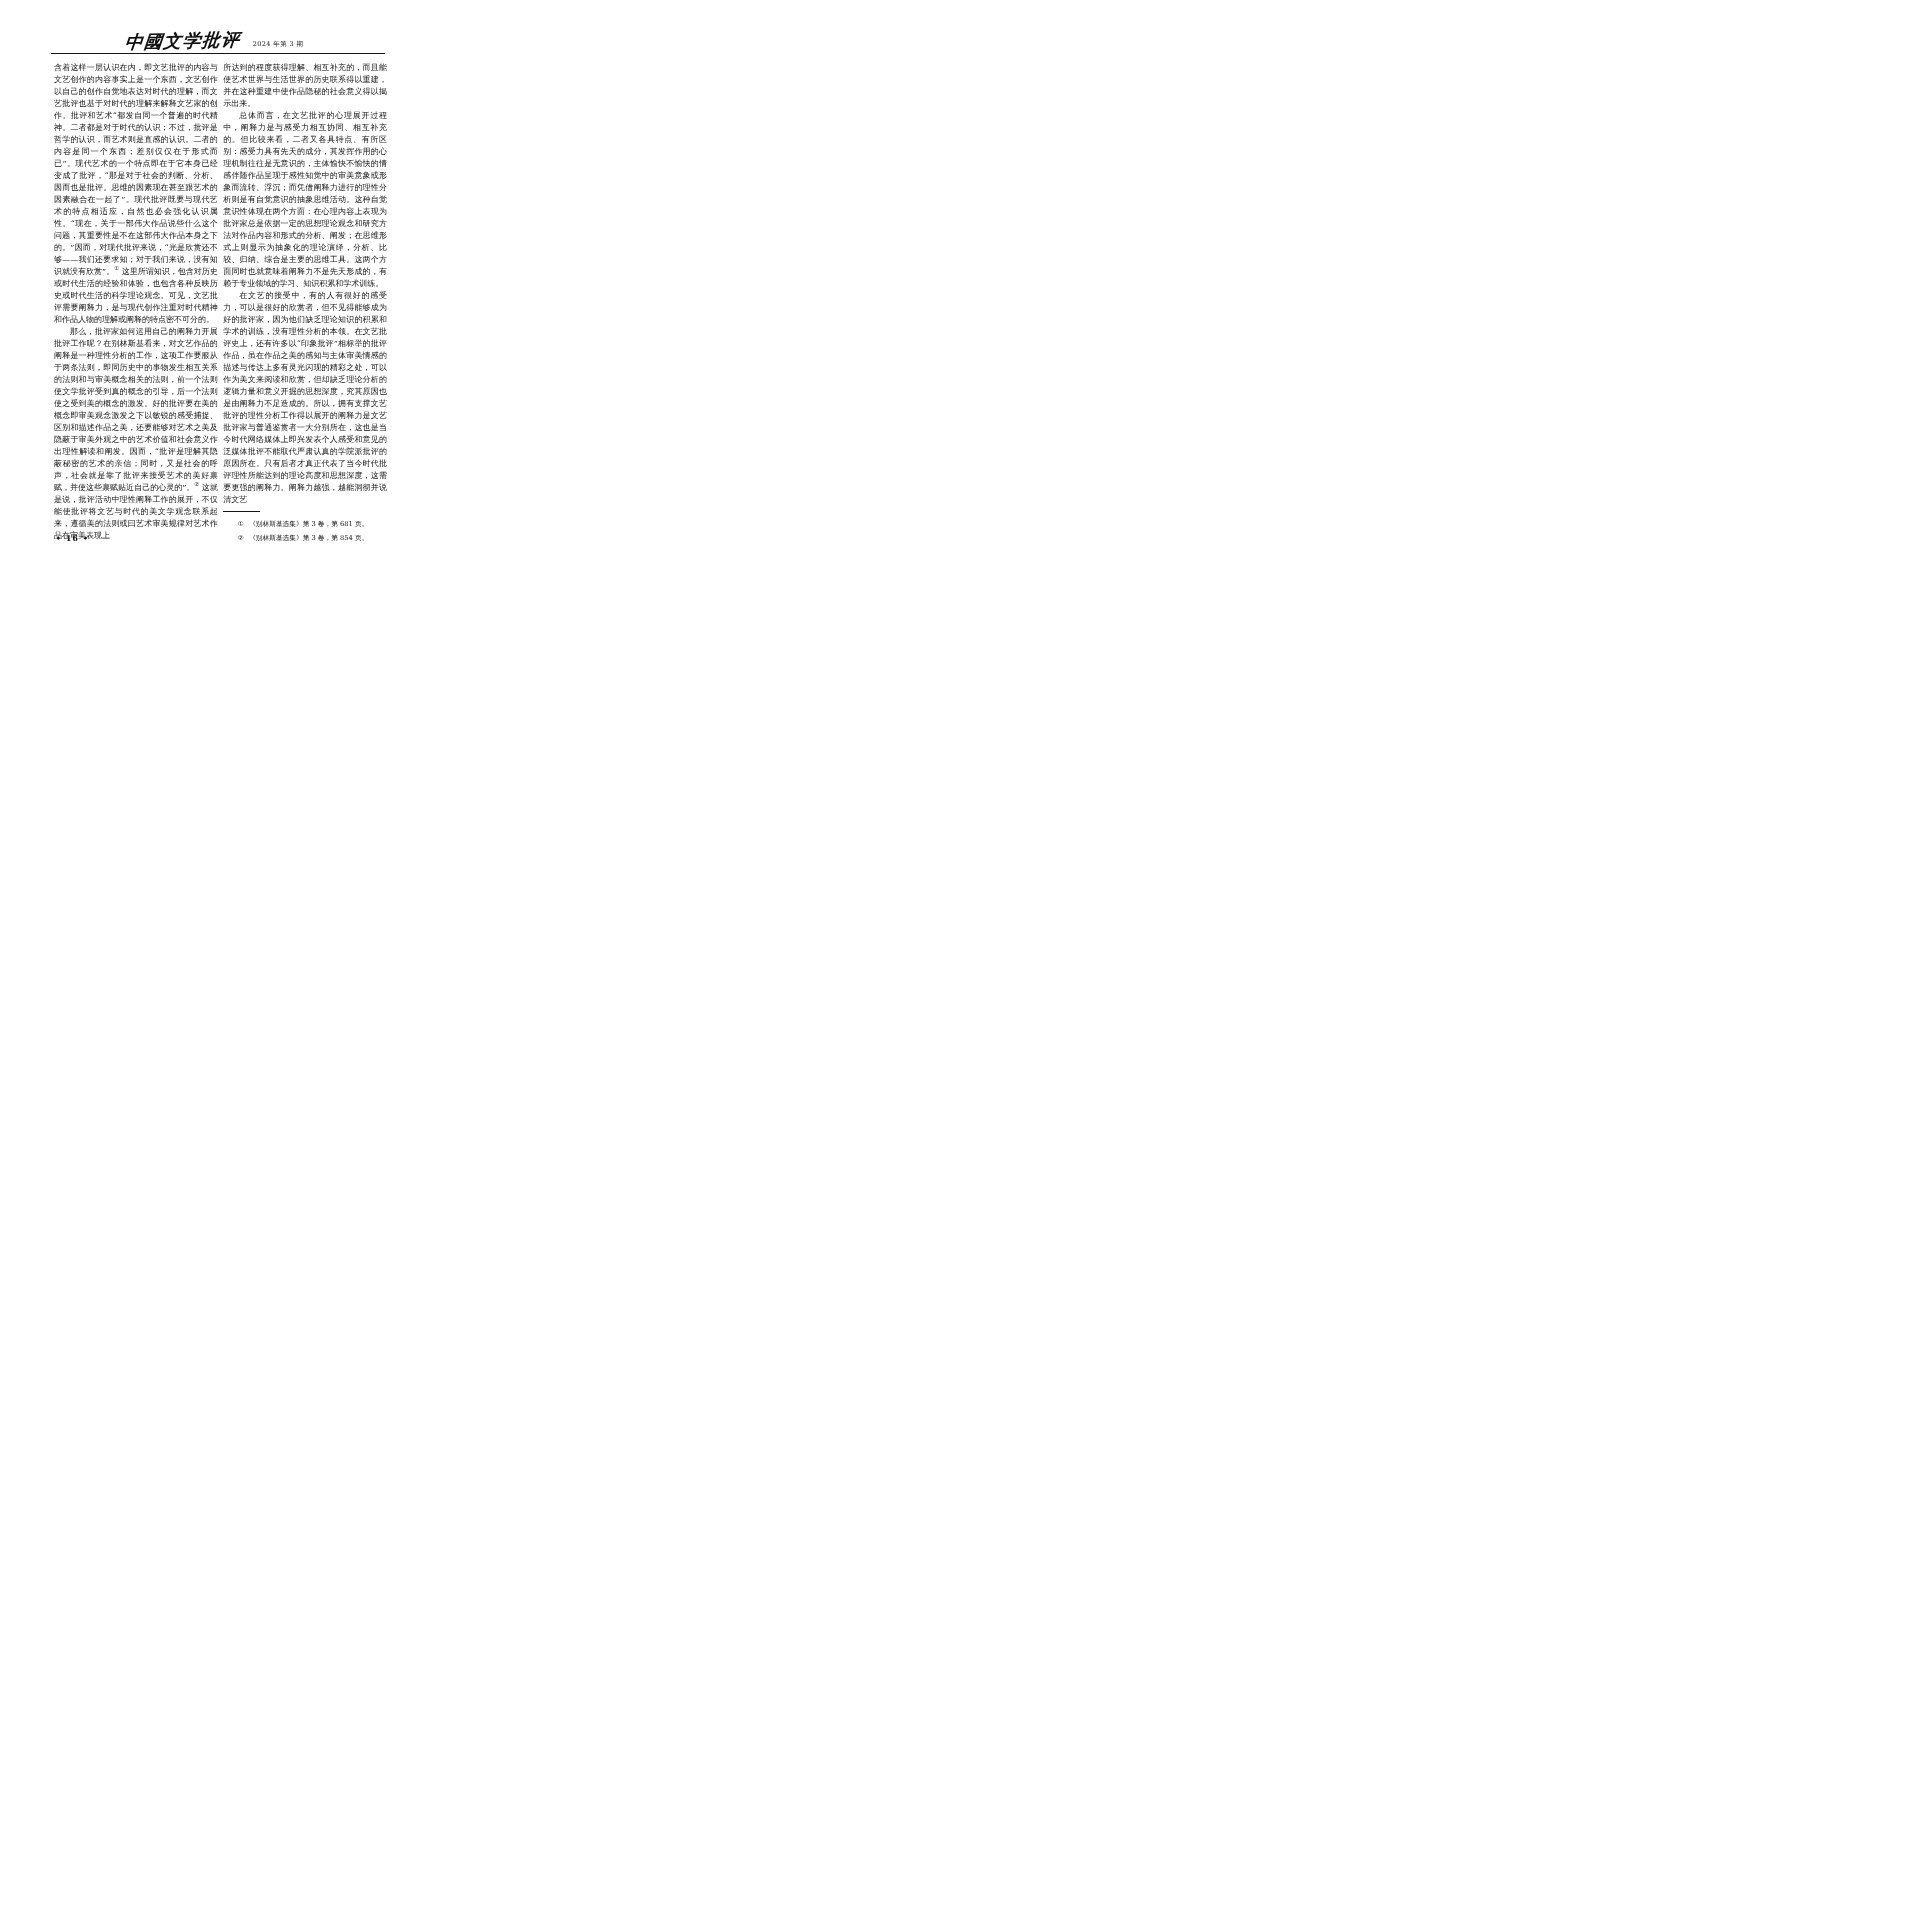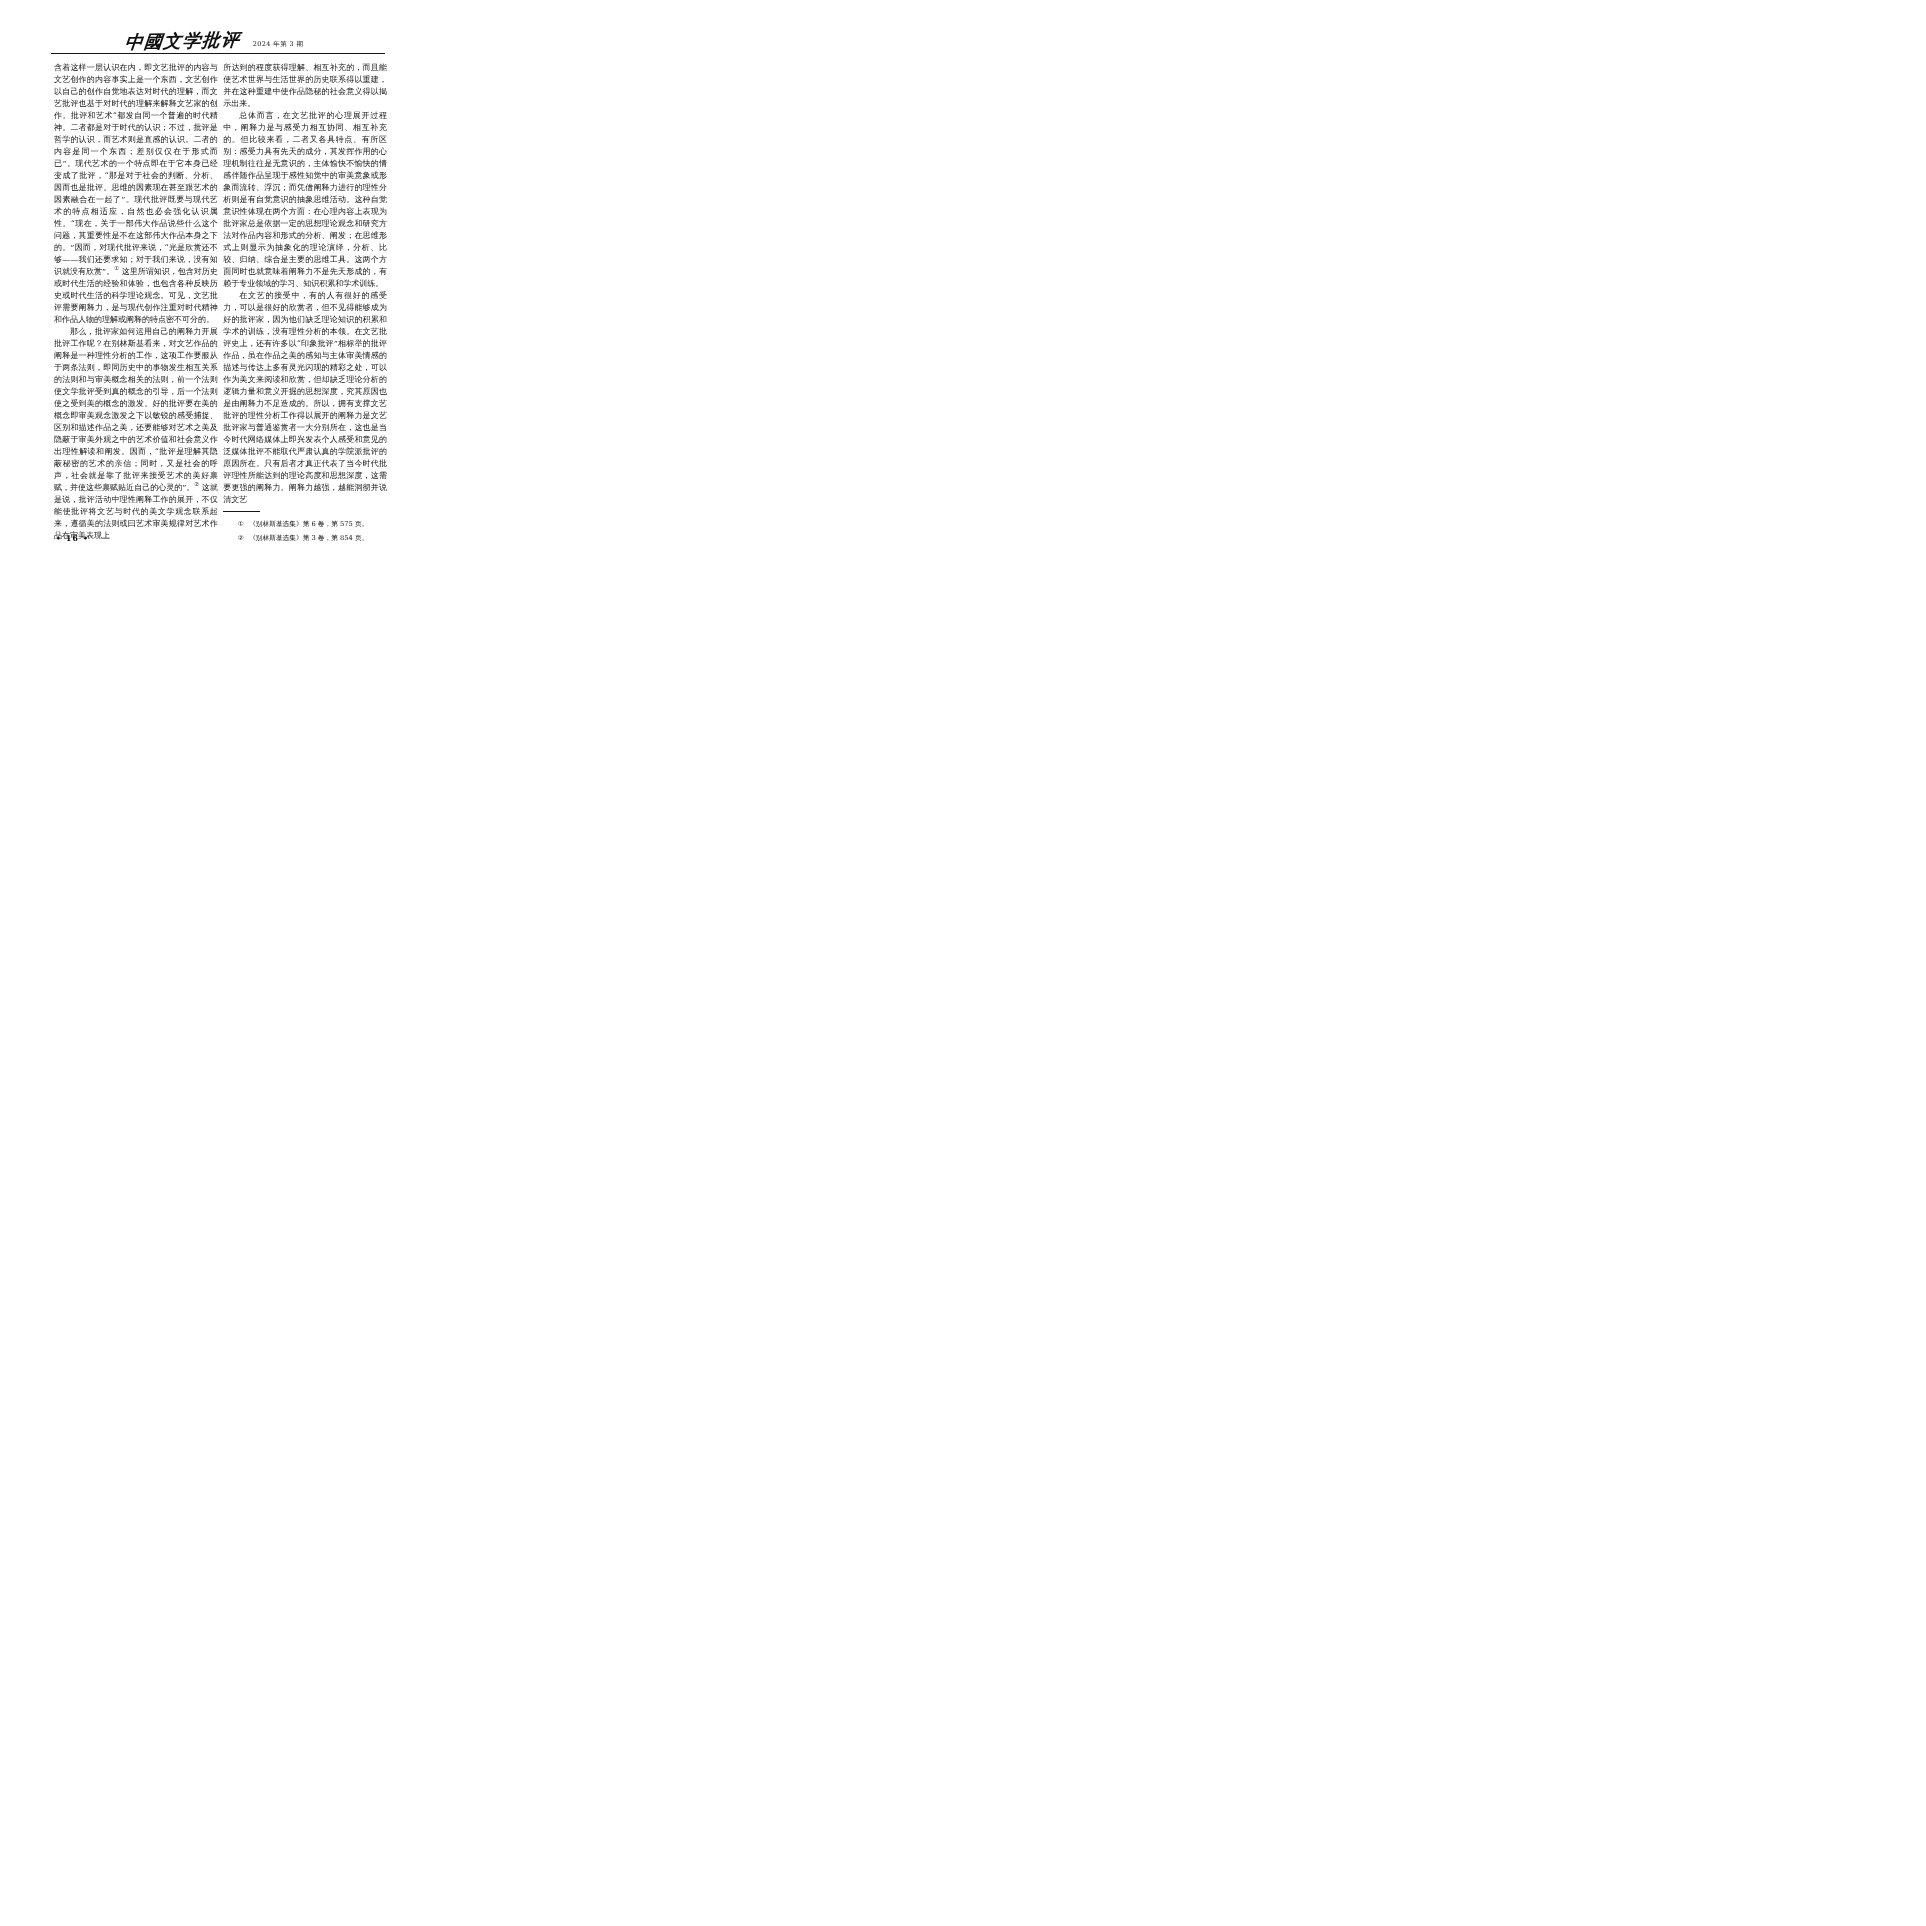"《别林斯基选集》第 6 卷，第 575 页。" span { text: 6 卷，第 575 -> 3 卷，第 681 }
